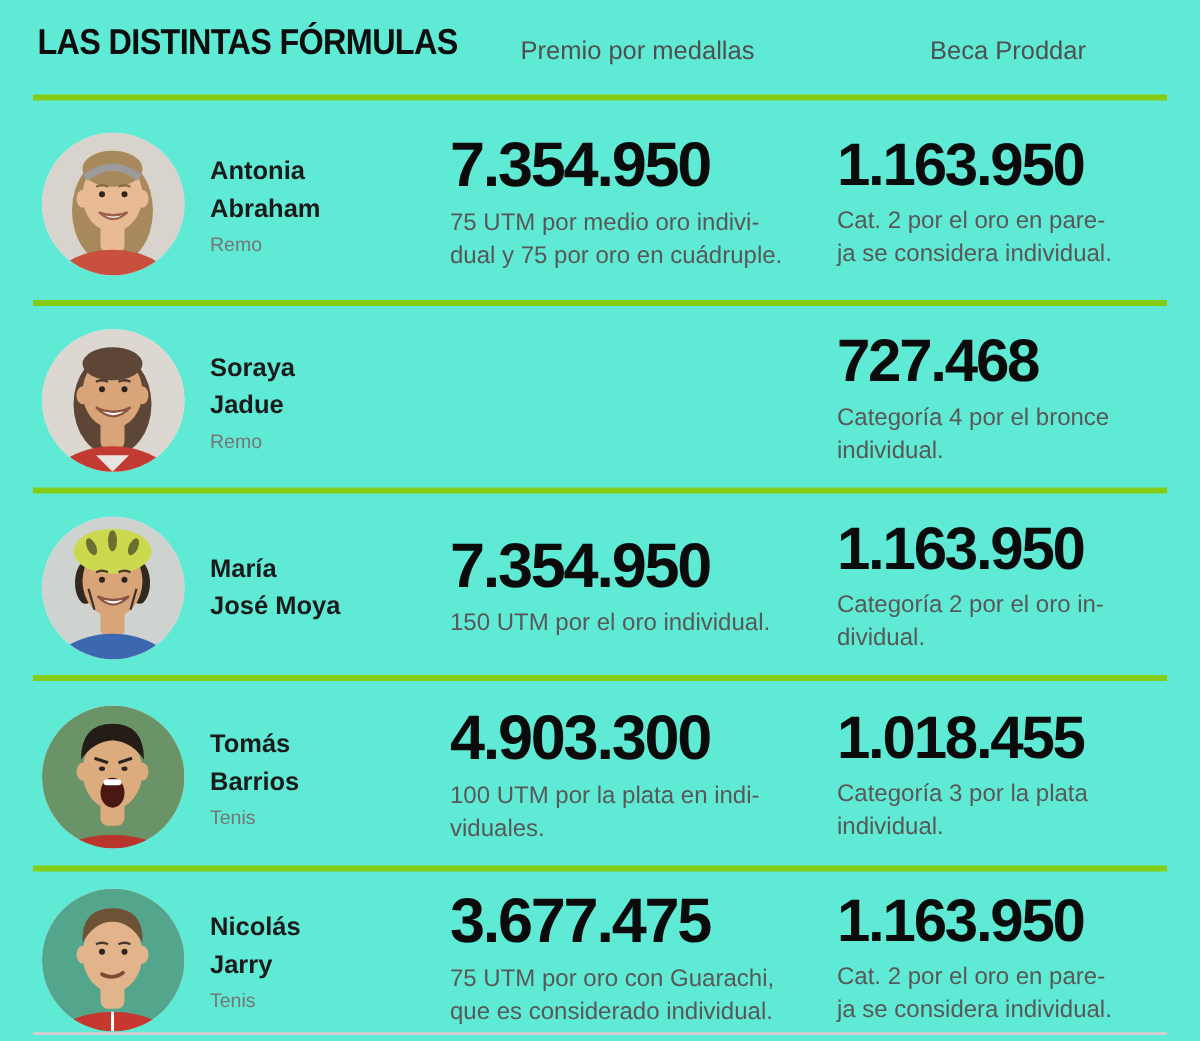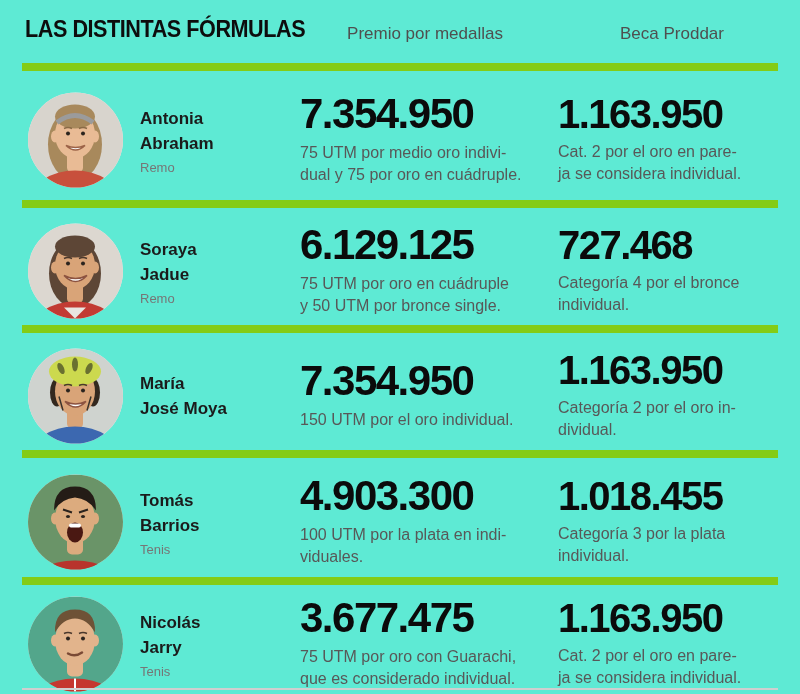"Antonia" .row { border-top: 8px solid #84cc16 -> 4px solid #84cc16 }
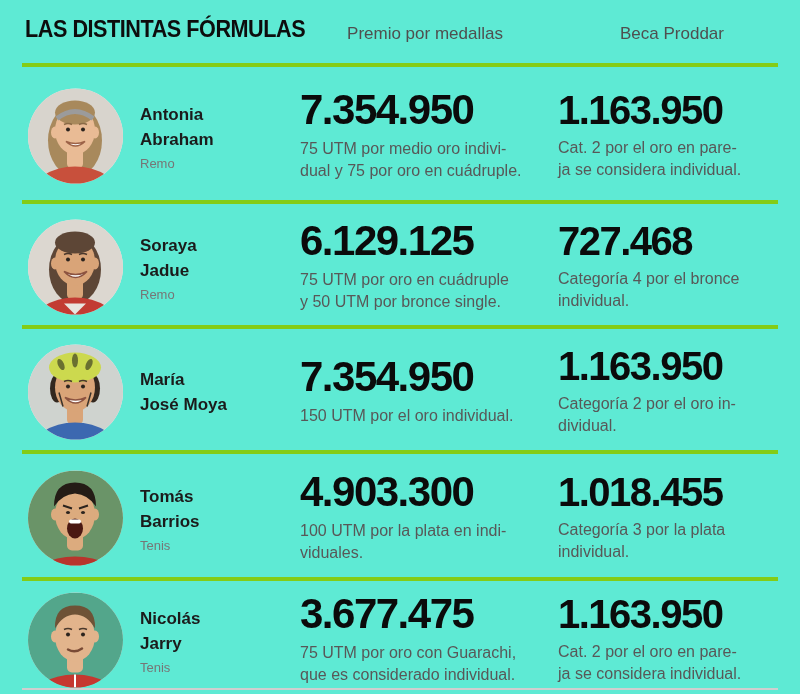"6.129.125" div.cell-premio { html: <div> <div>6.129.125</div> <div>75 UTM por oro en cuádruple y 50 UTM por bronce single.</div> </div> -> none }
